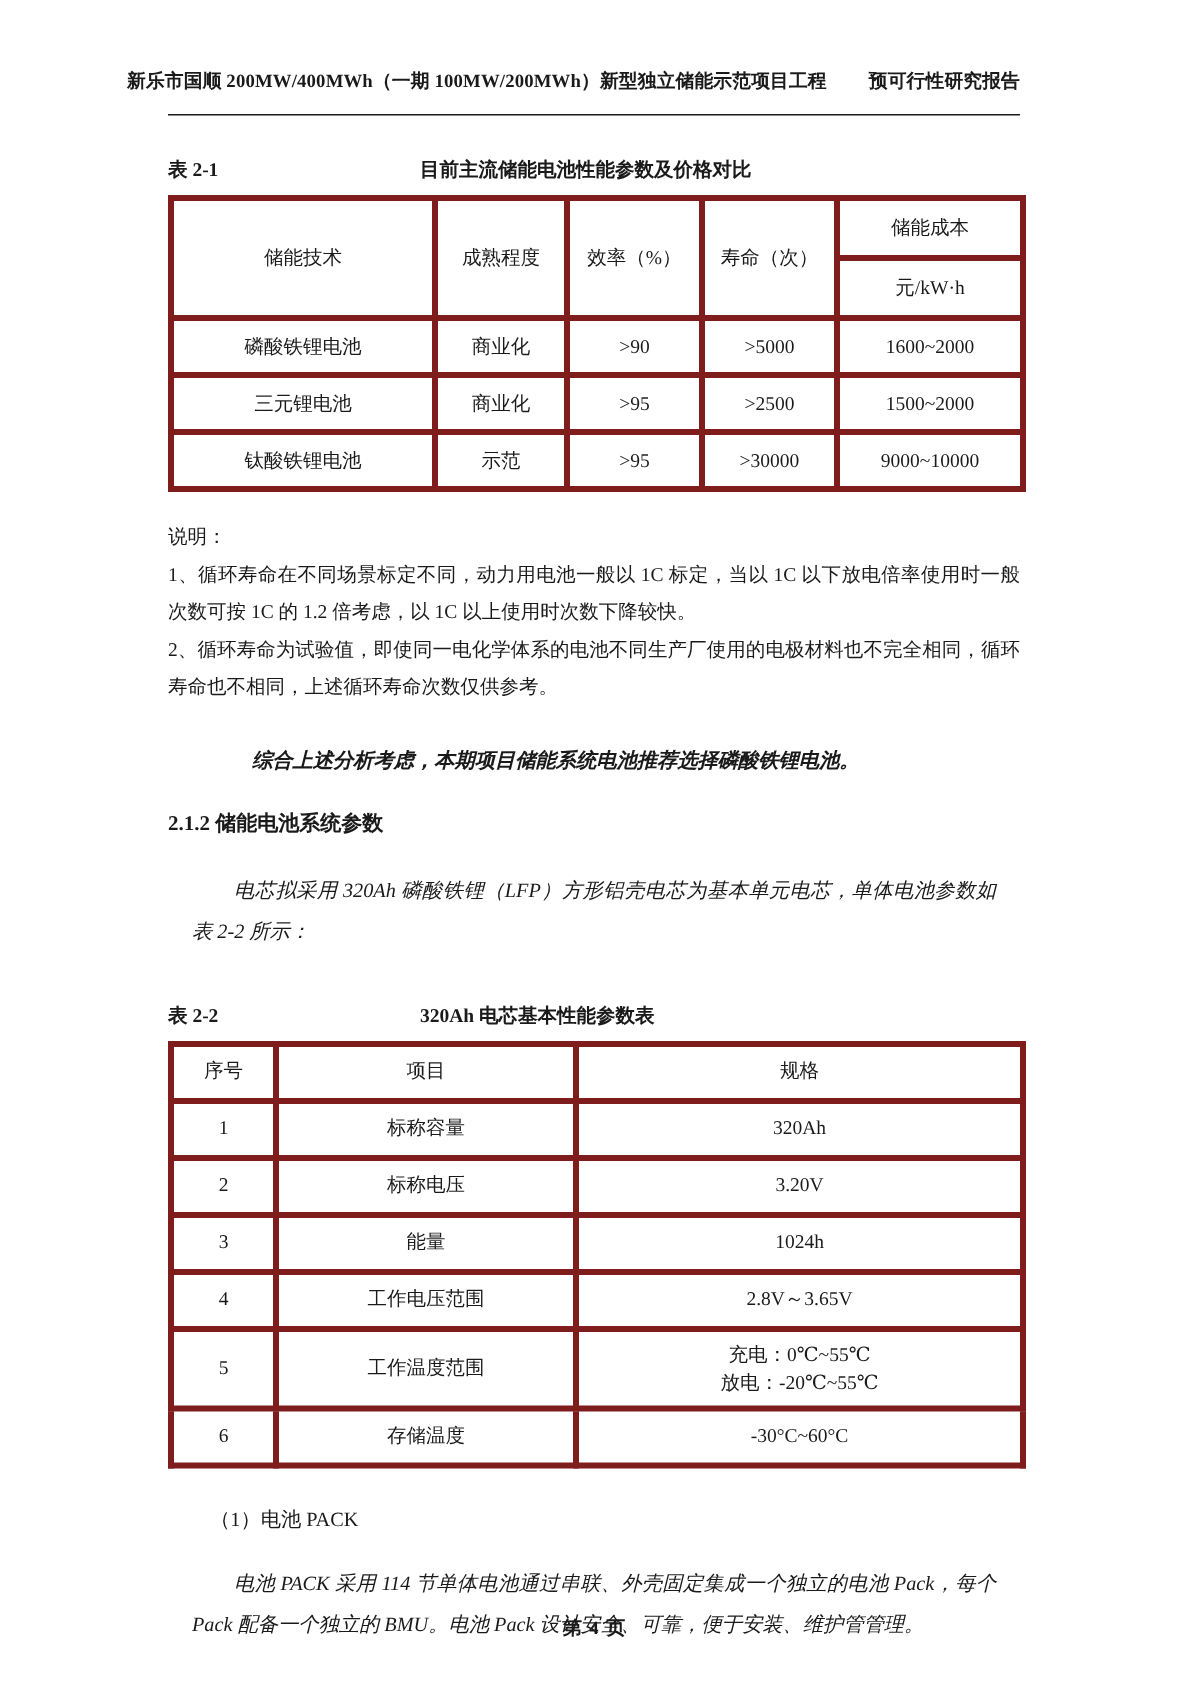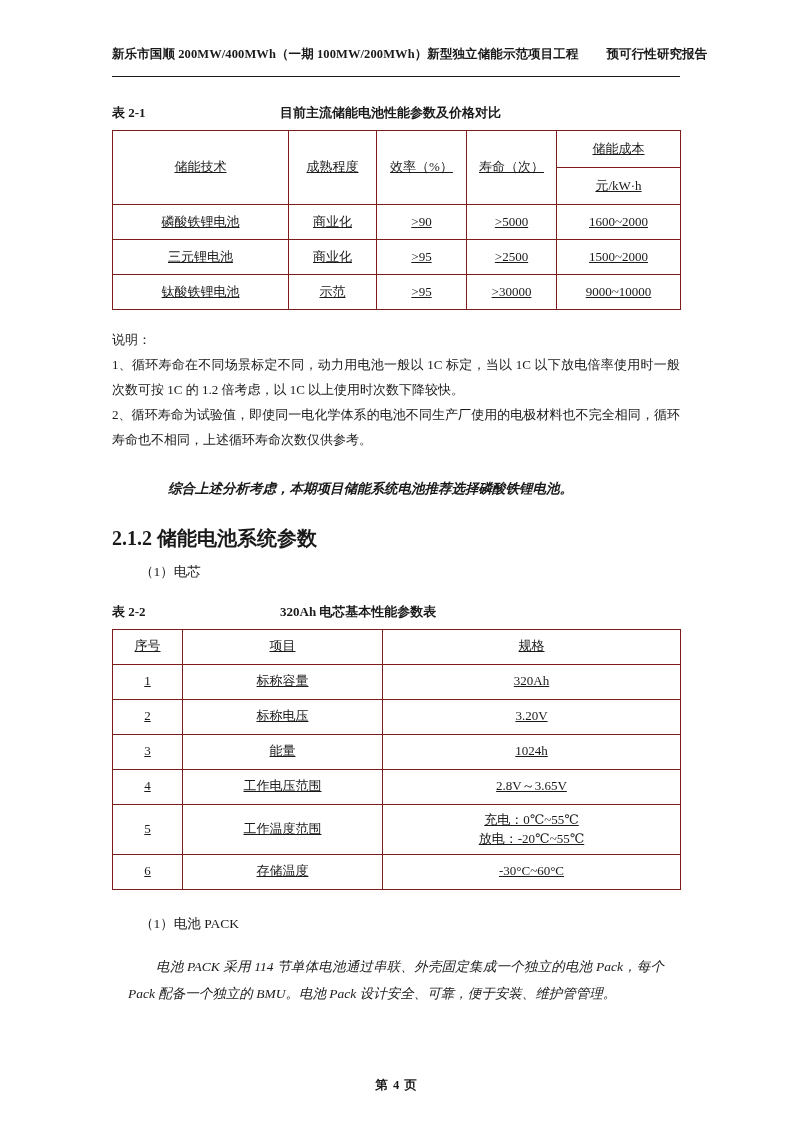"新乐市国顺 200MW/400MWh（一期" .doc-header { justify-content: flex-start -> flex-end }
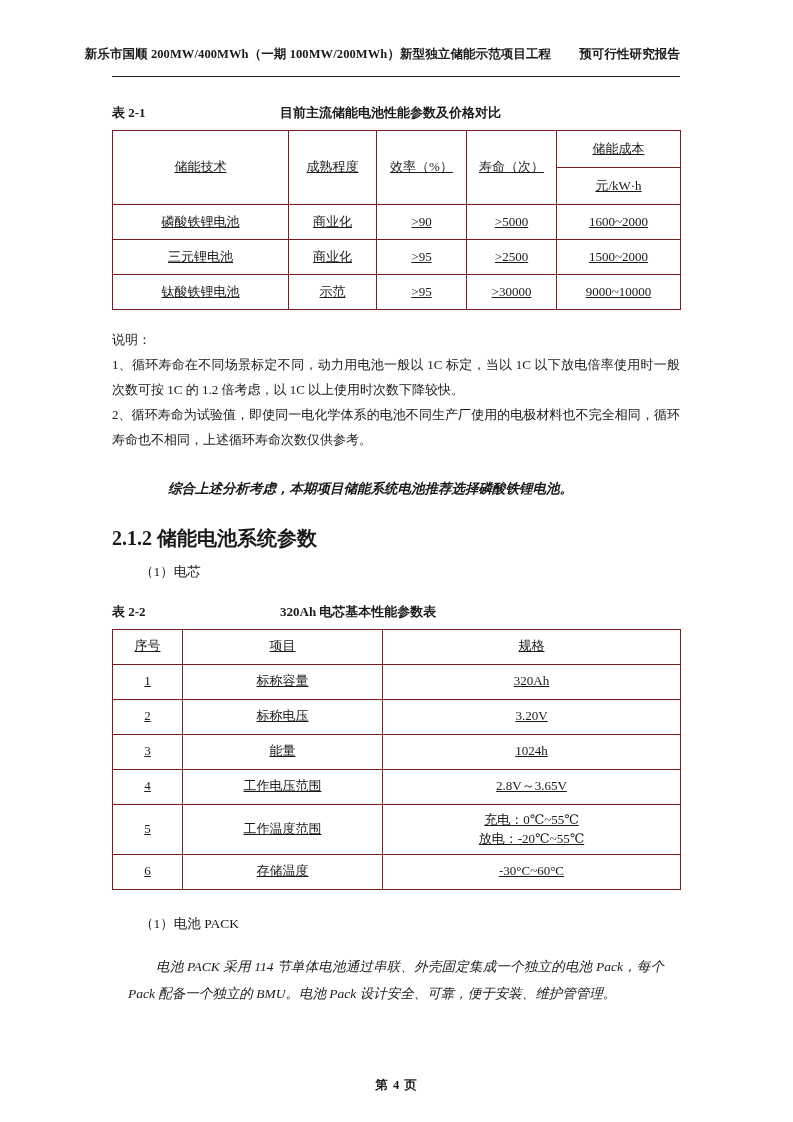"储能成本" table.doc-table td { border: 1px solid #7f1d1d -> 4px solid #7f1d1d; text-decoration: underline -> none }
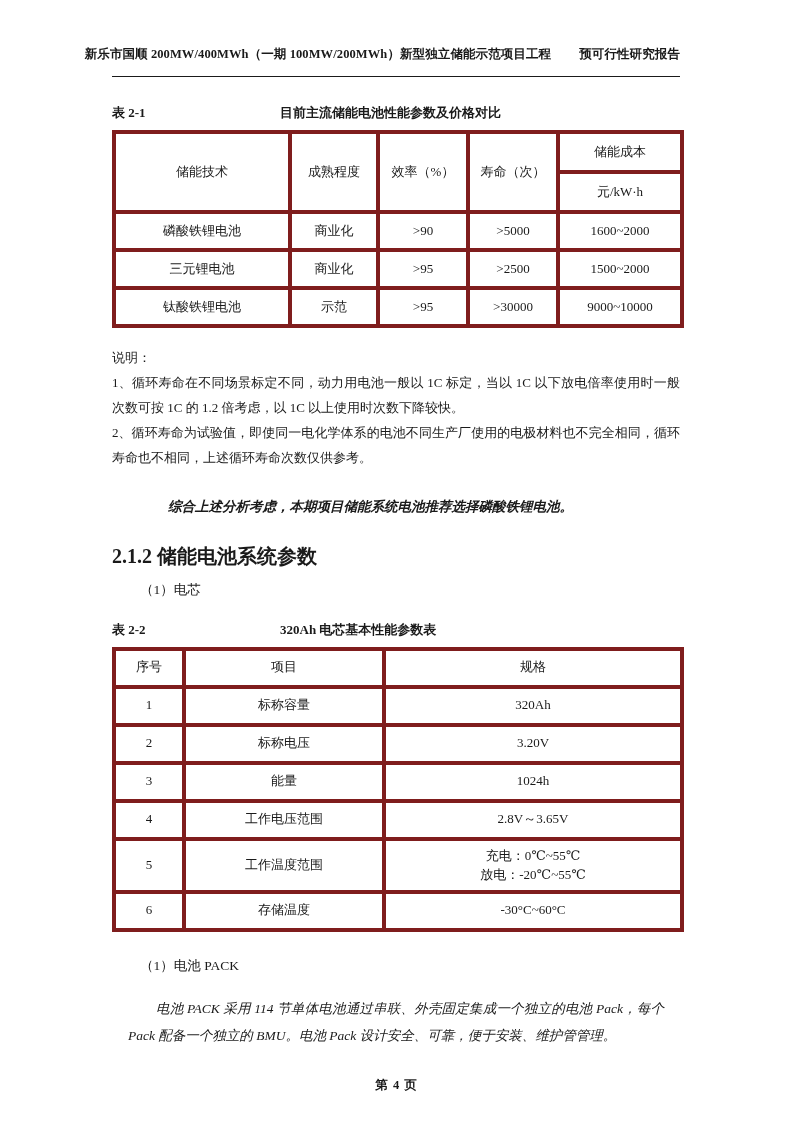"2.1.2 储能电池系统参数" h3.section-heading { font-size: 20px -> 14px }
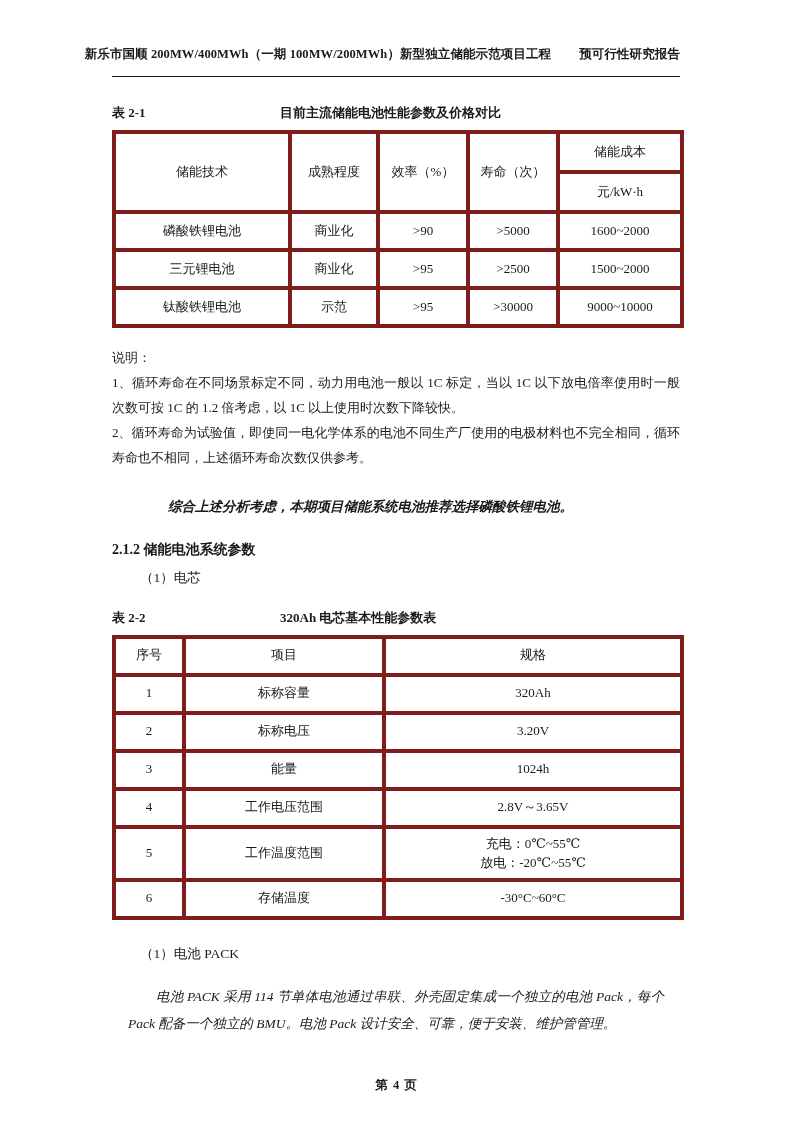"（1）电芯" p.sub-item { html: <p>（1）电芯</p> -> none }
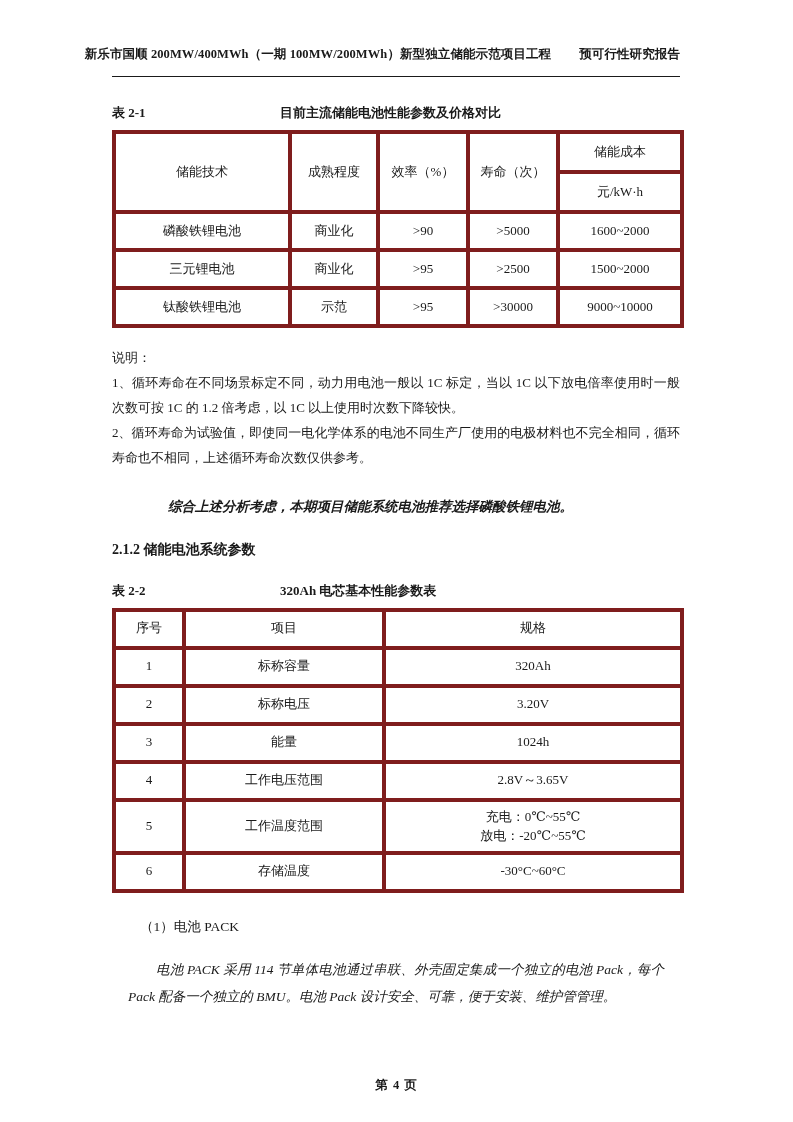"电芯拟采用 320Ah" p.body-para { html: none -> <p>电芯拟采用 320Ah 磷酸铁锂（LFP）方形铝壳电芯为基本单元电芯，单体电池参数如表 2-2 所示：</p> }
